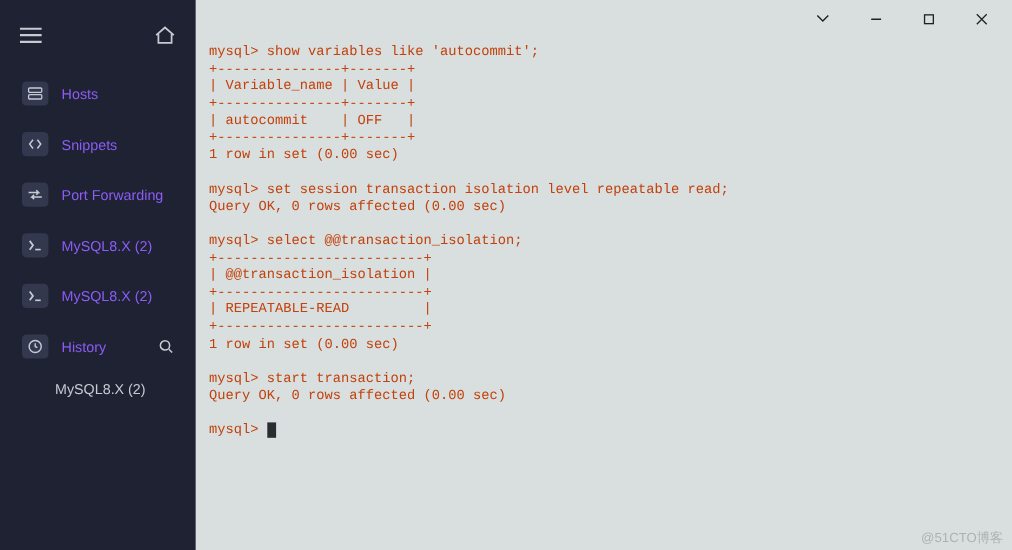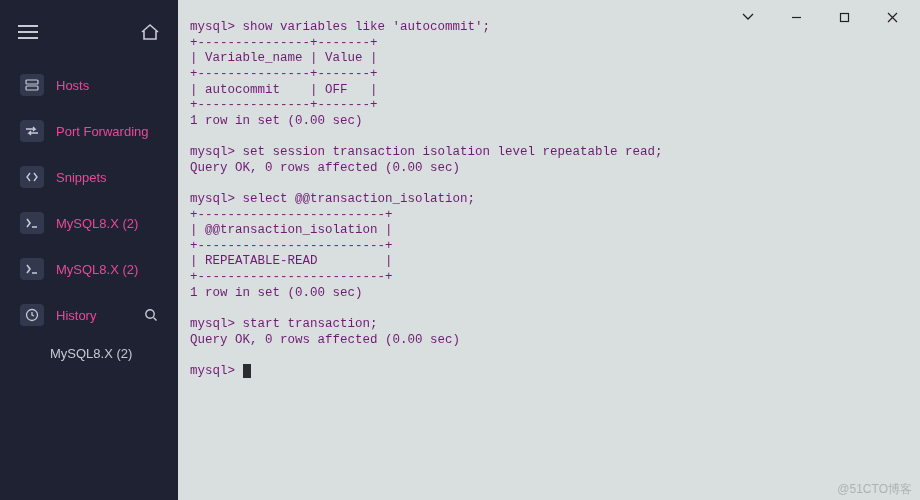"mysql> show variables like 'autocommit';" .terminal { color: #701a75 -> #c2410c; padding: 20px 12px 0 12px -> 40px 12px 0 12px }
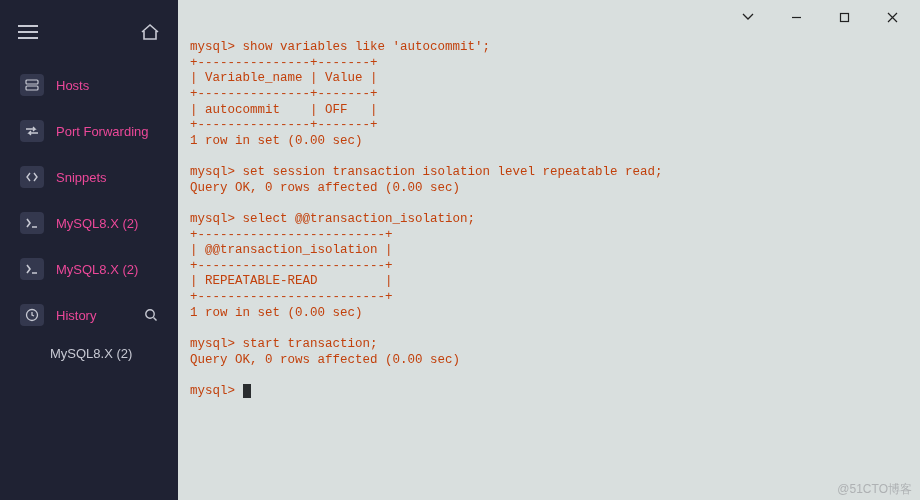"Hosts" .sidebar-item { color: #ec4899 -> #8b5cf6 }
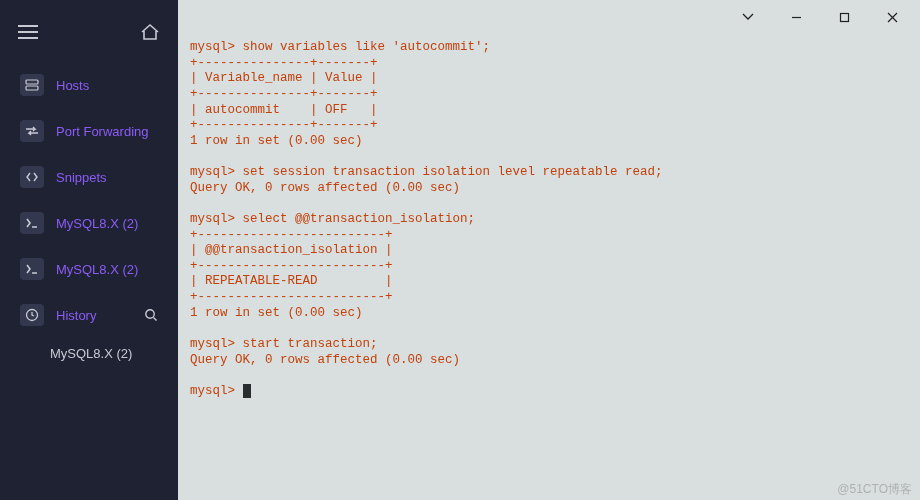"Port Forwarding" div.sidebar-item { order: before "Snippets" -> after "Snippets" }
